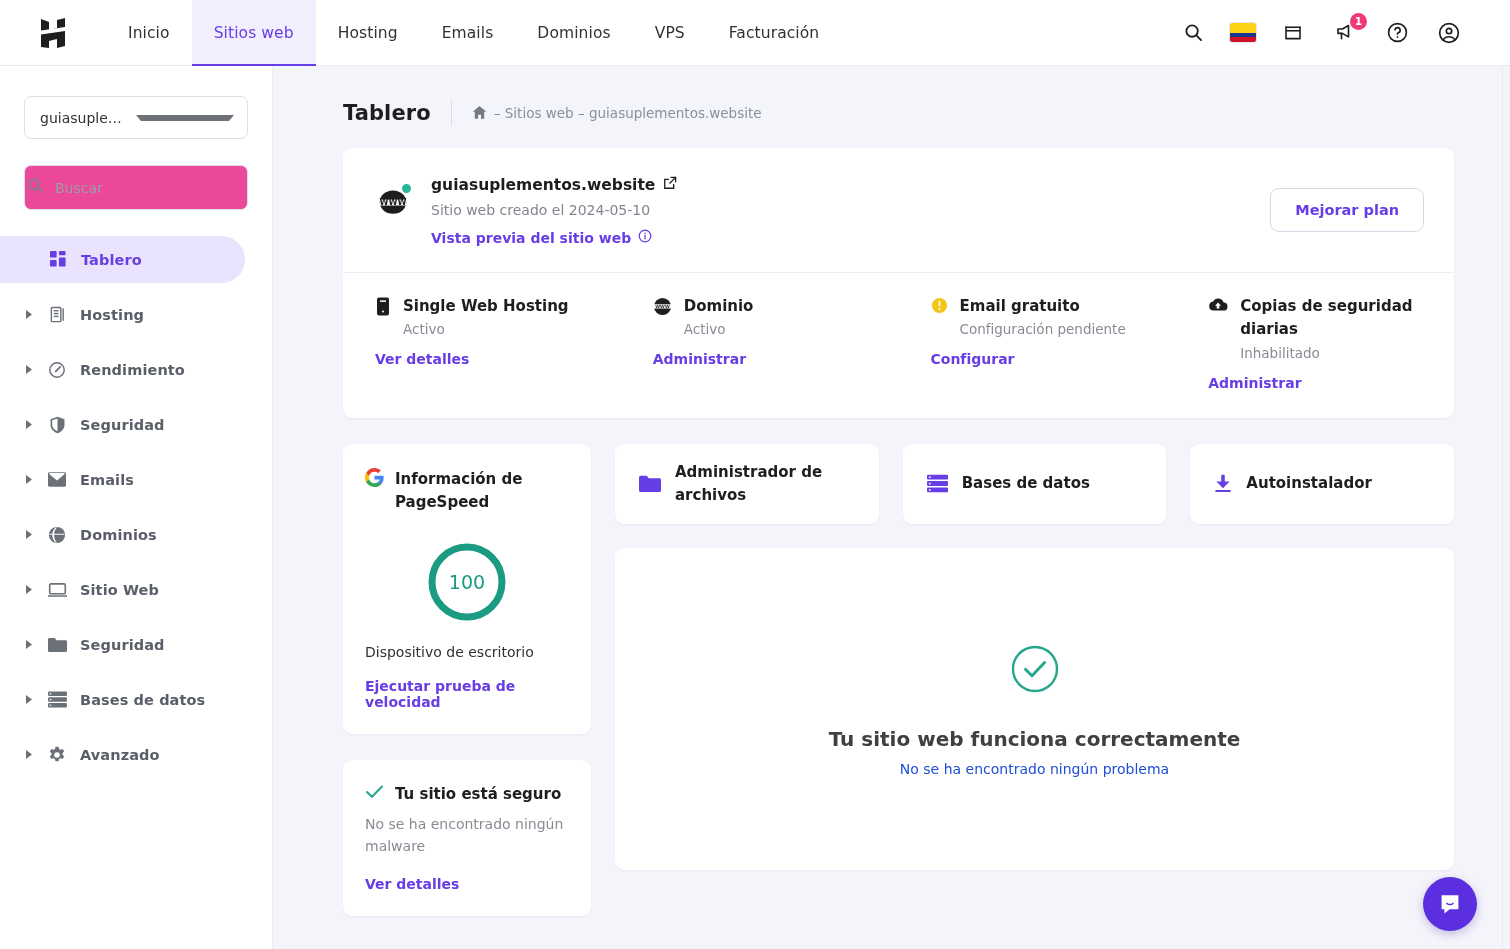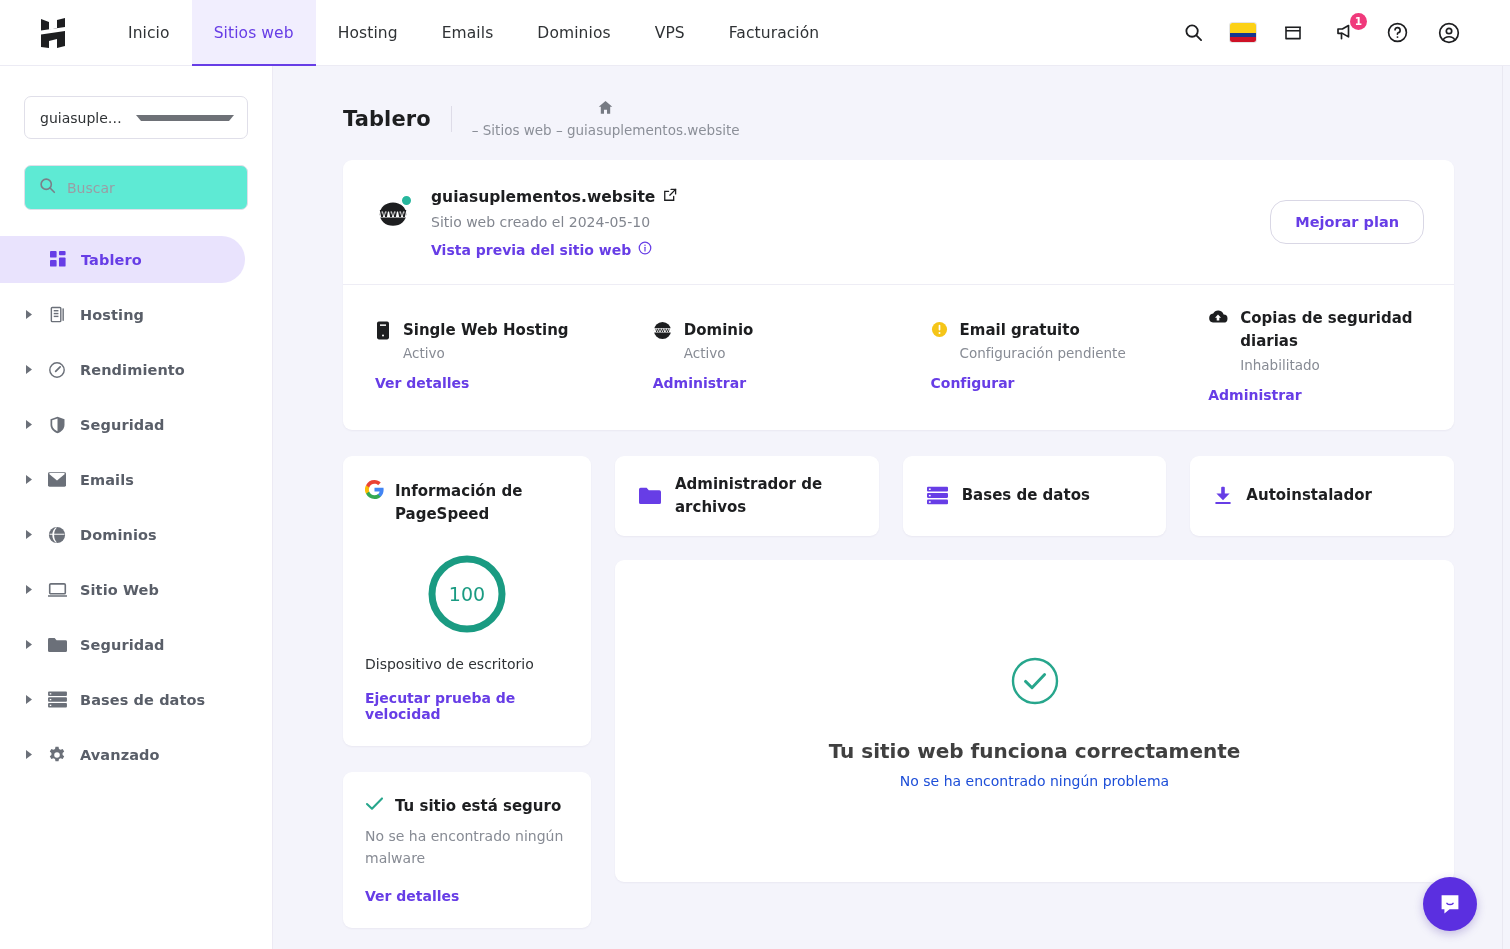"– Sitios web – guiasuplementos.website" .breadcrumb { align-items: center -> flex-start; flex-direction: column -> none }
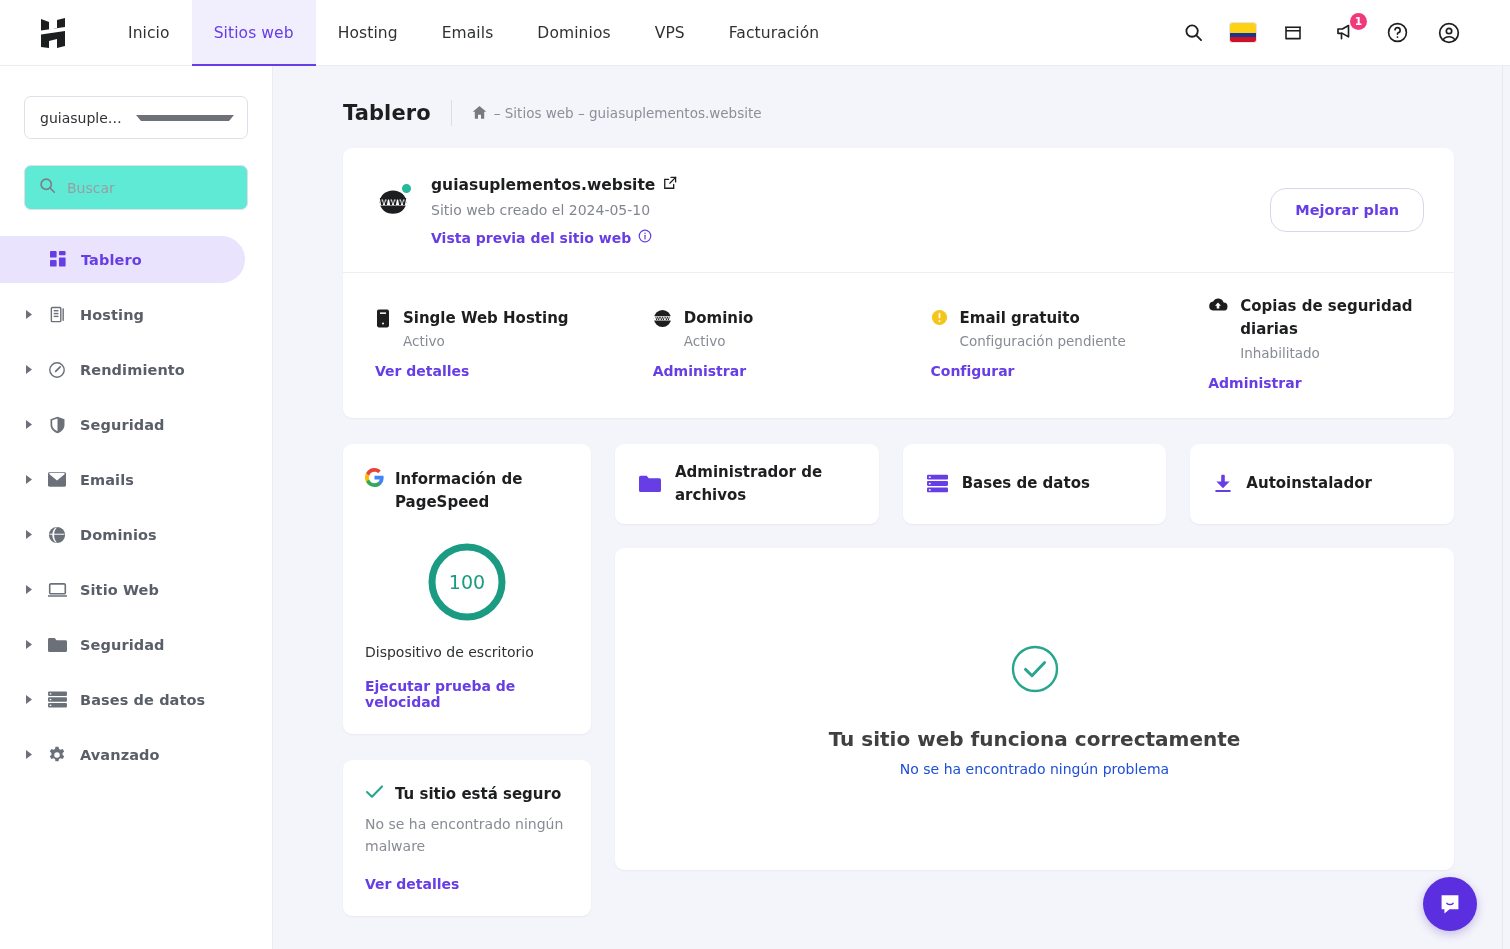"Buscar" .search-box { background: #5eead4 -> #ec4899; padding: 0 14px -> 0 2px }
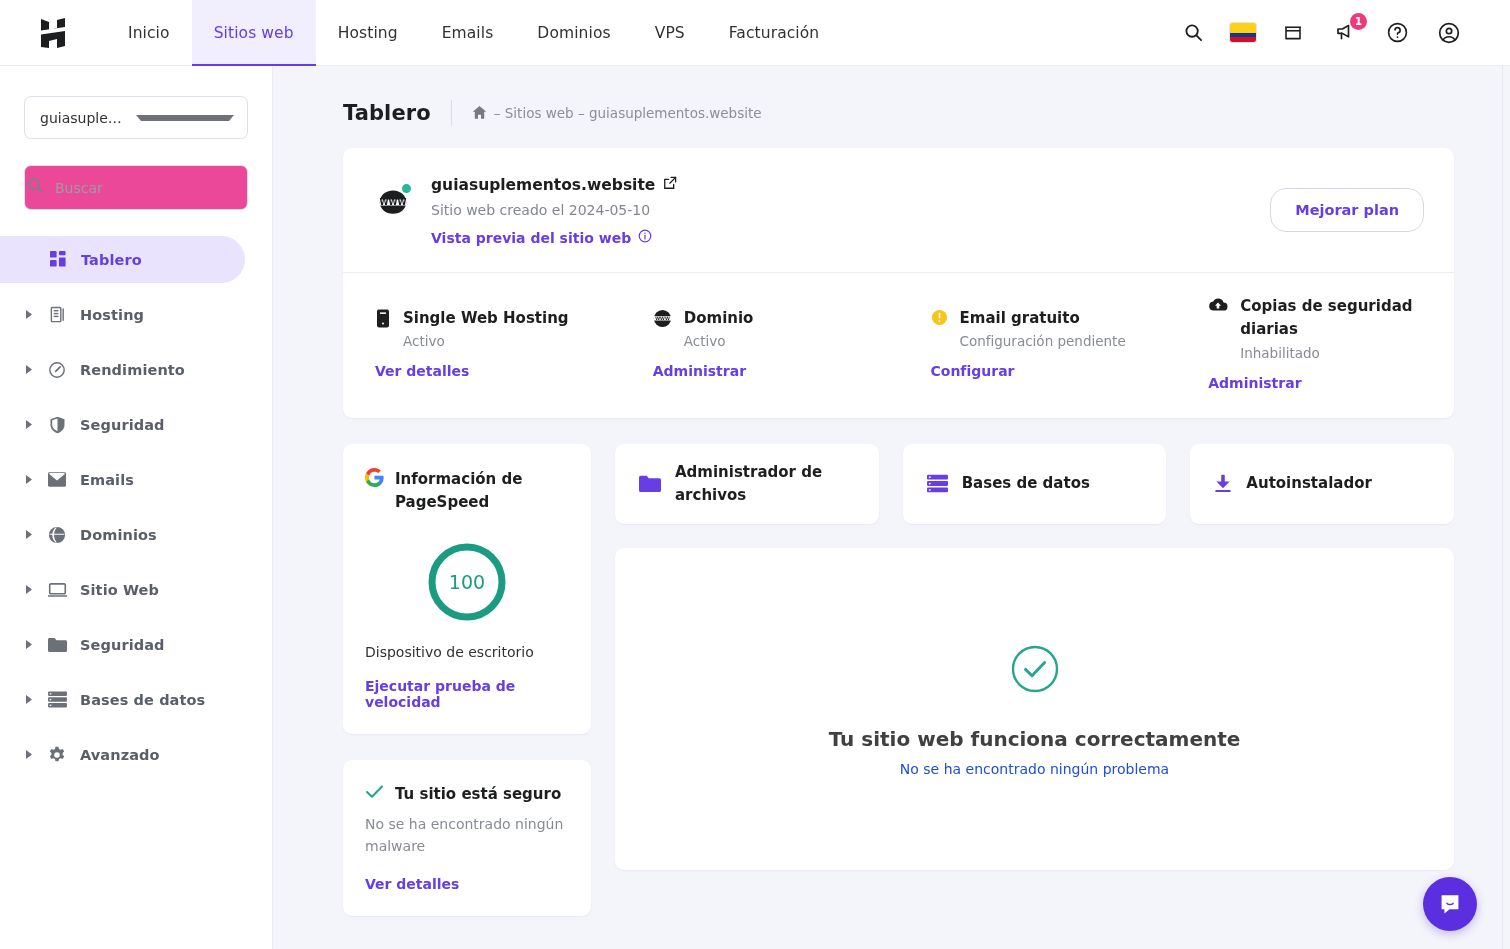"Mejorar plan" .btn-outline { border-radius: 16px -> 9px }
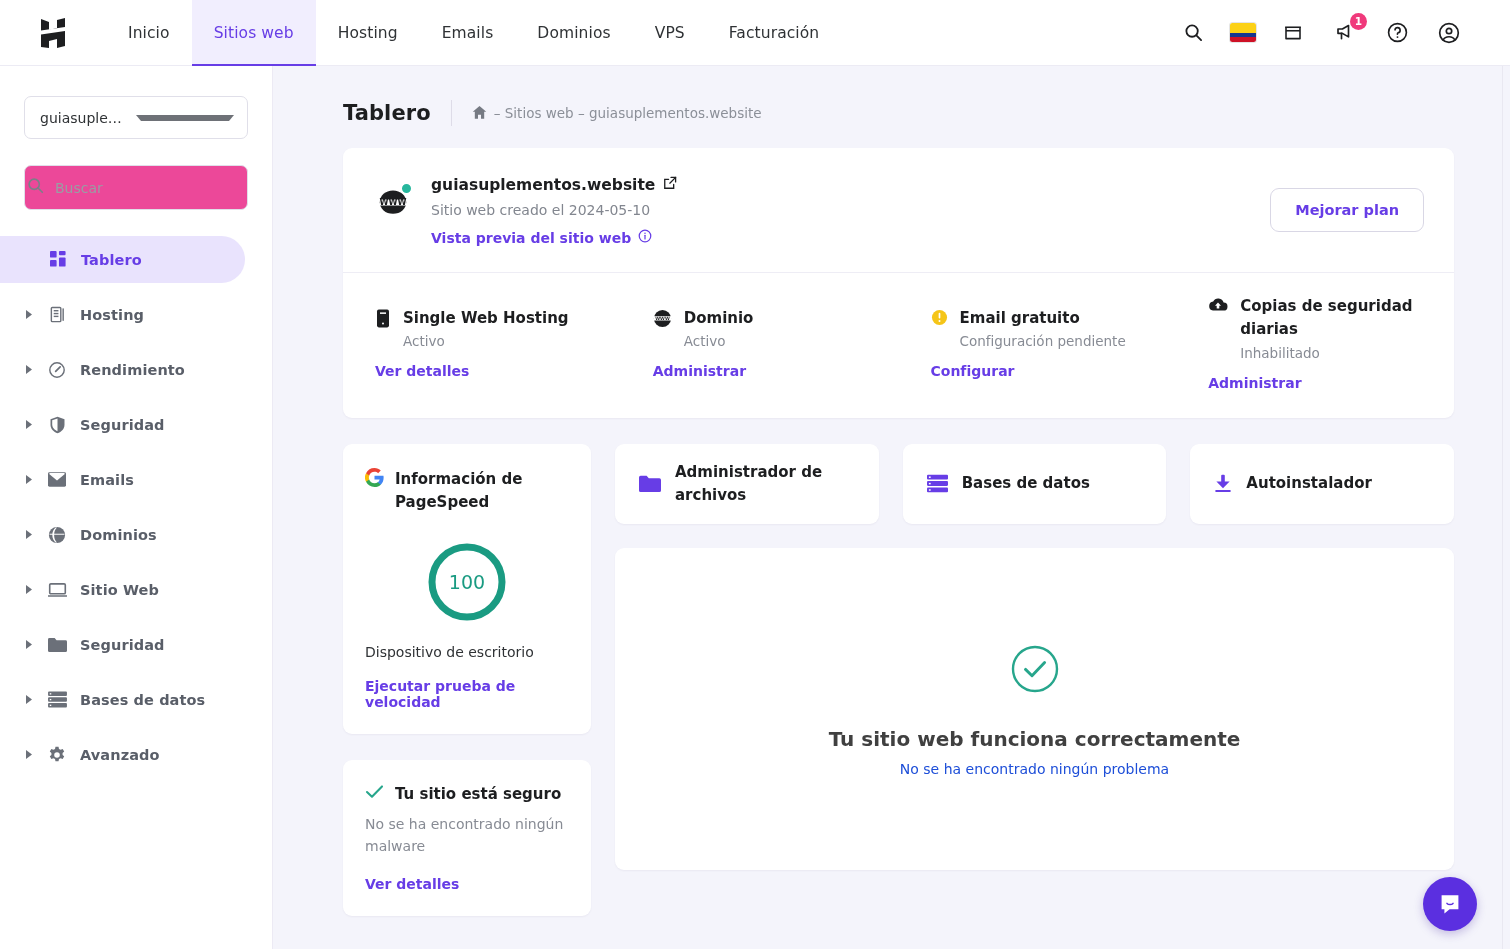"Single Web Hosting" .services { align-items: center -> none }
